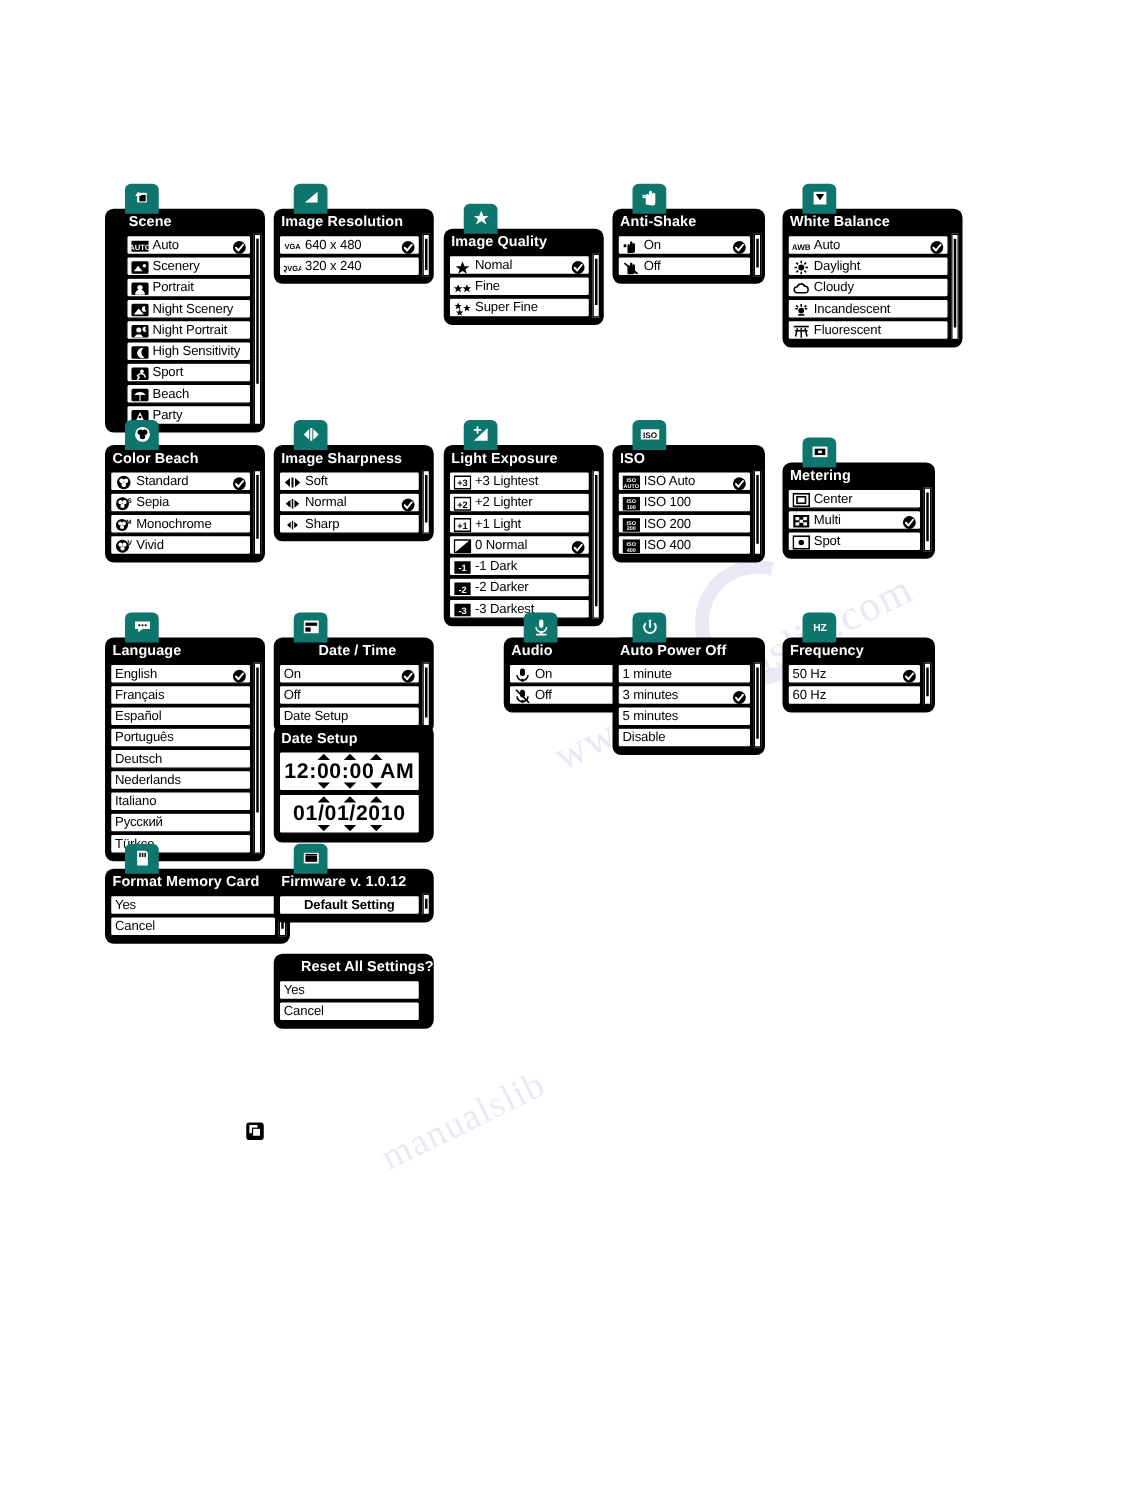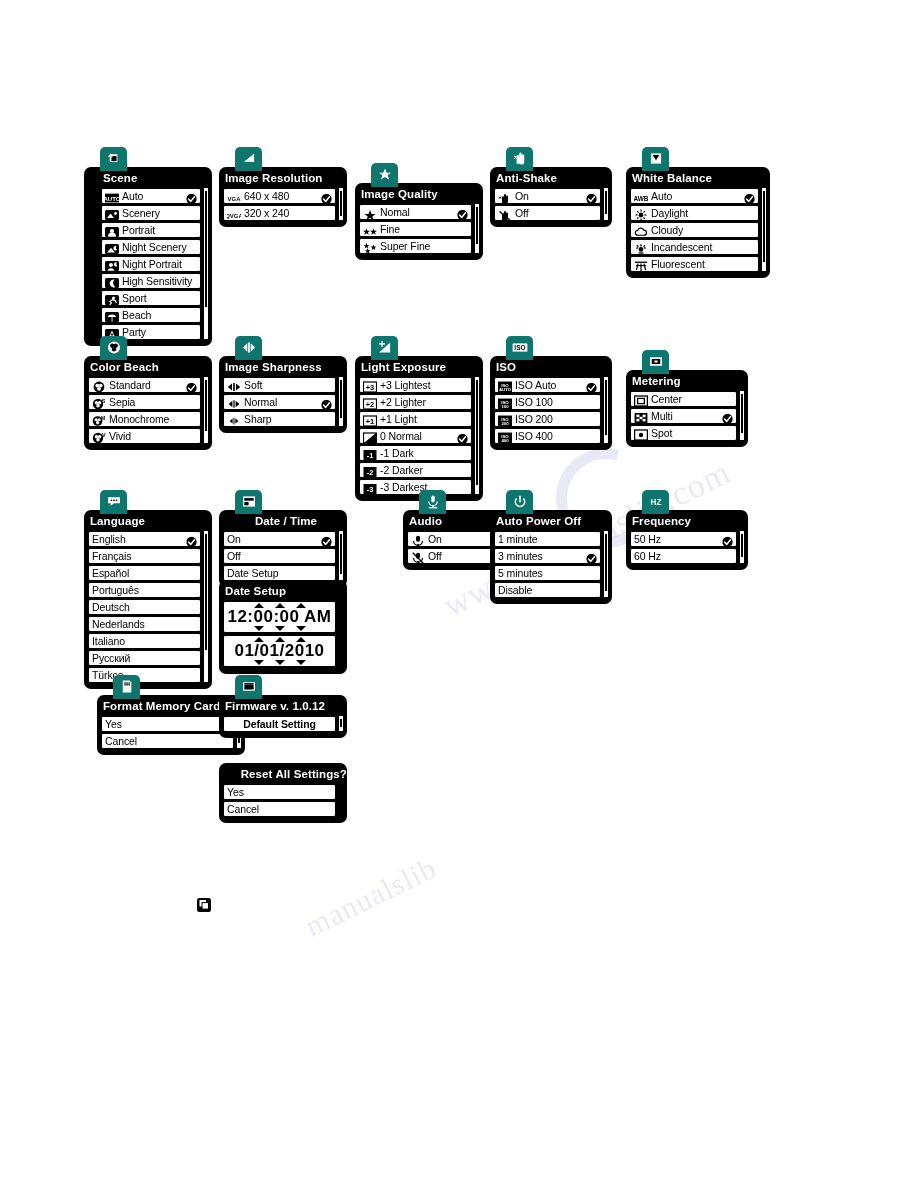"Format Memory Card" div.panel { margin-left: 13px -> none }
